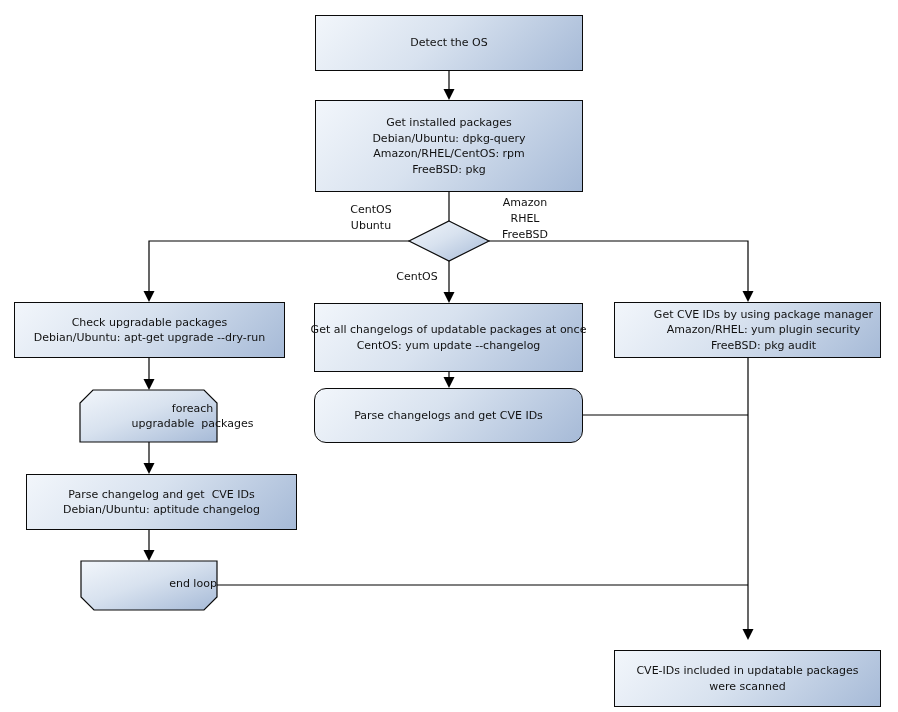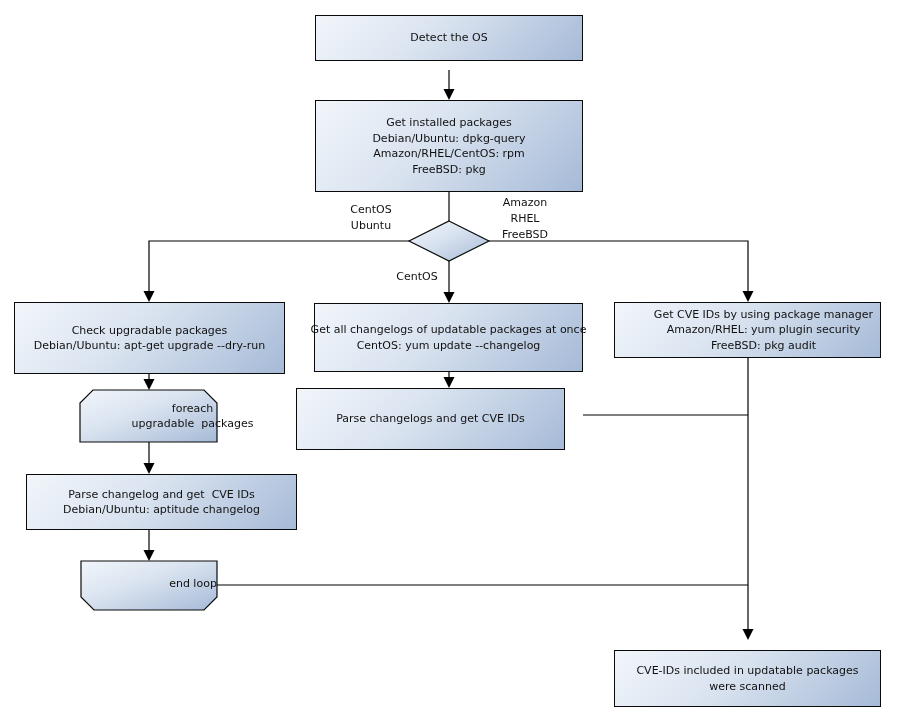"Detect the OS" div.node { height: 46px -> 56px }
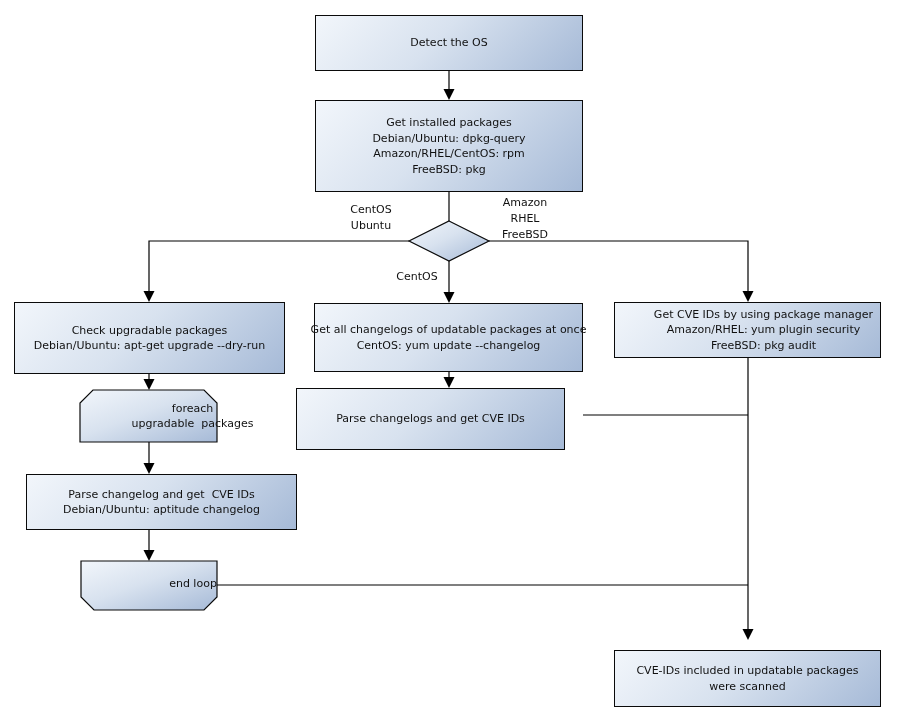"Check upgradable packages" div.node { height: 72px -> 56px }
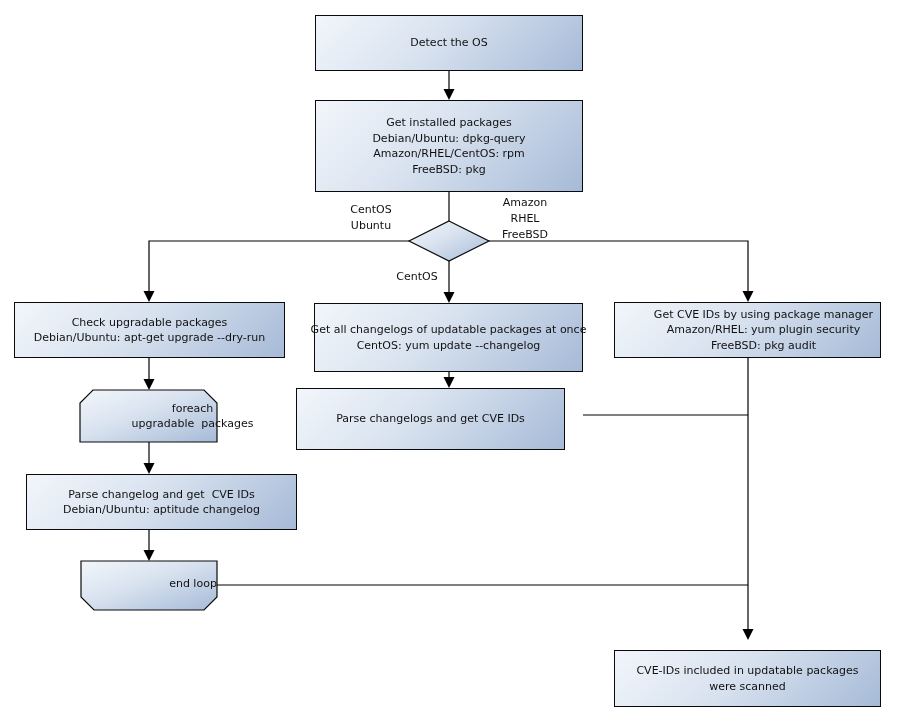"Parse changelogs and get CVE" div.node { border-radius: none -> 12px; height: 62px -> 55px; left: 296px -> 314px }
